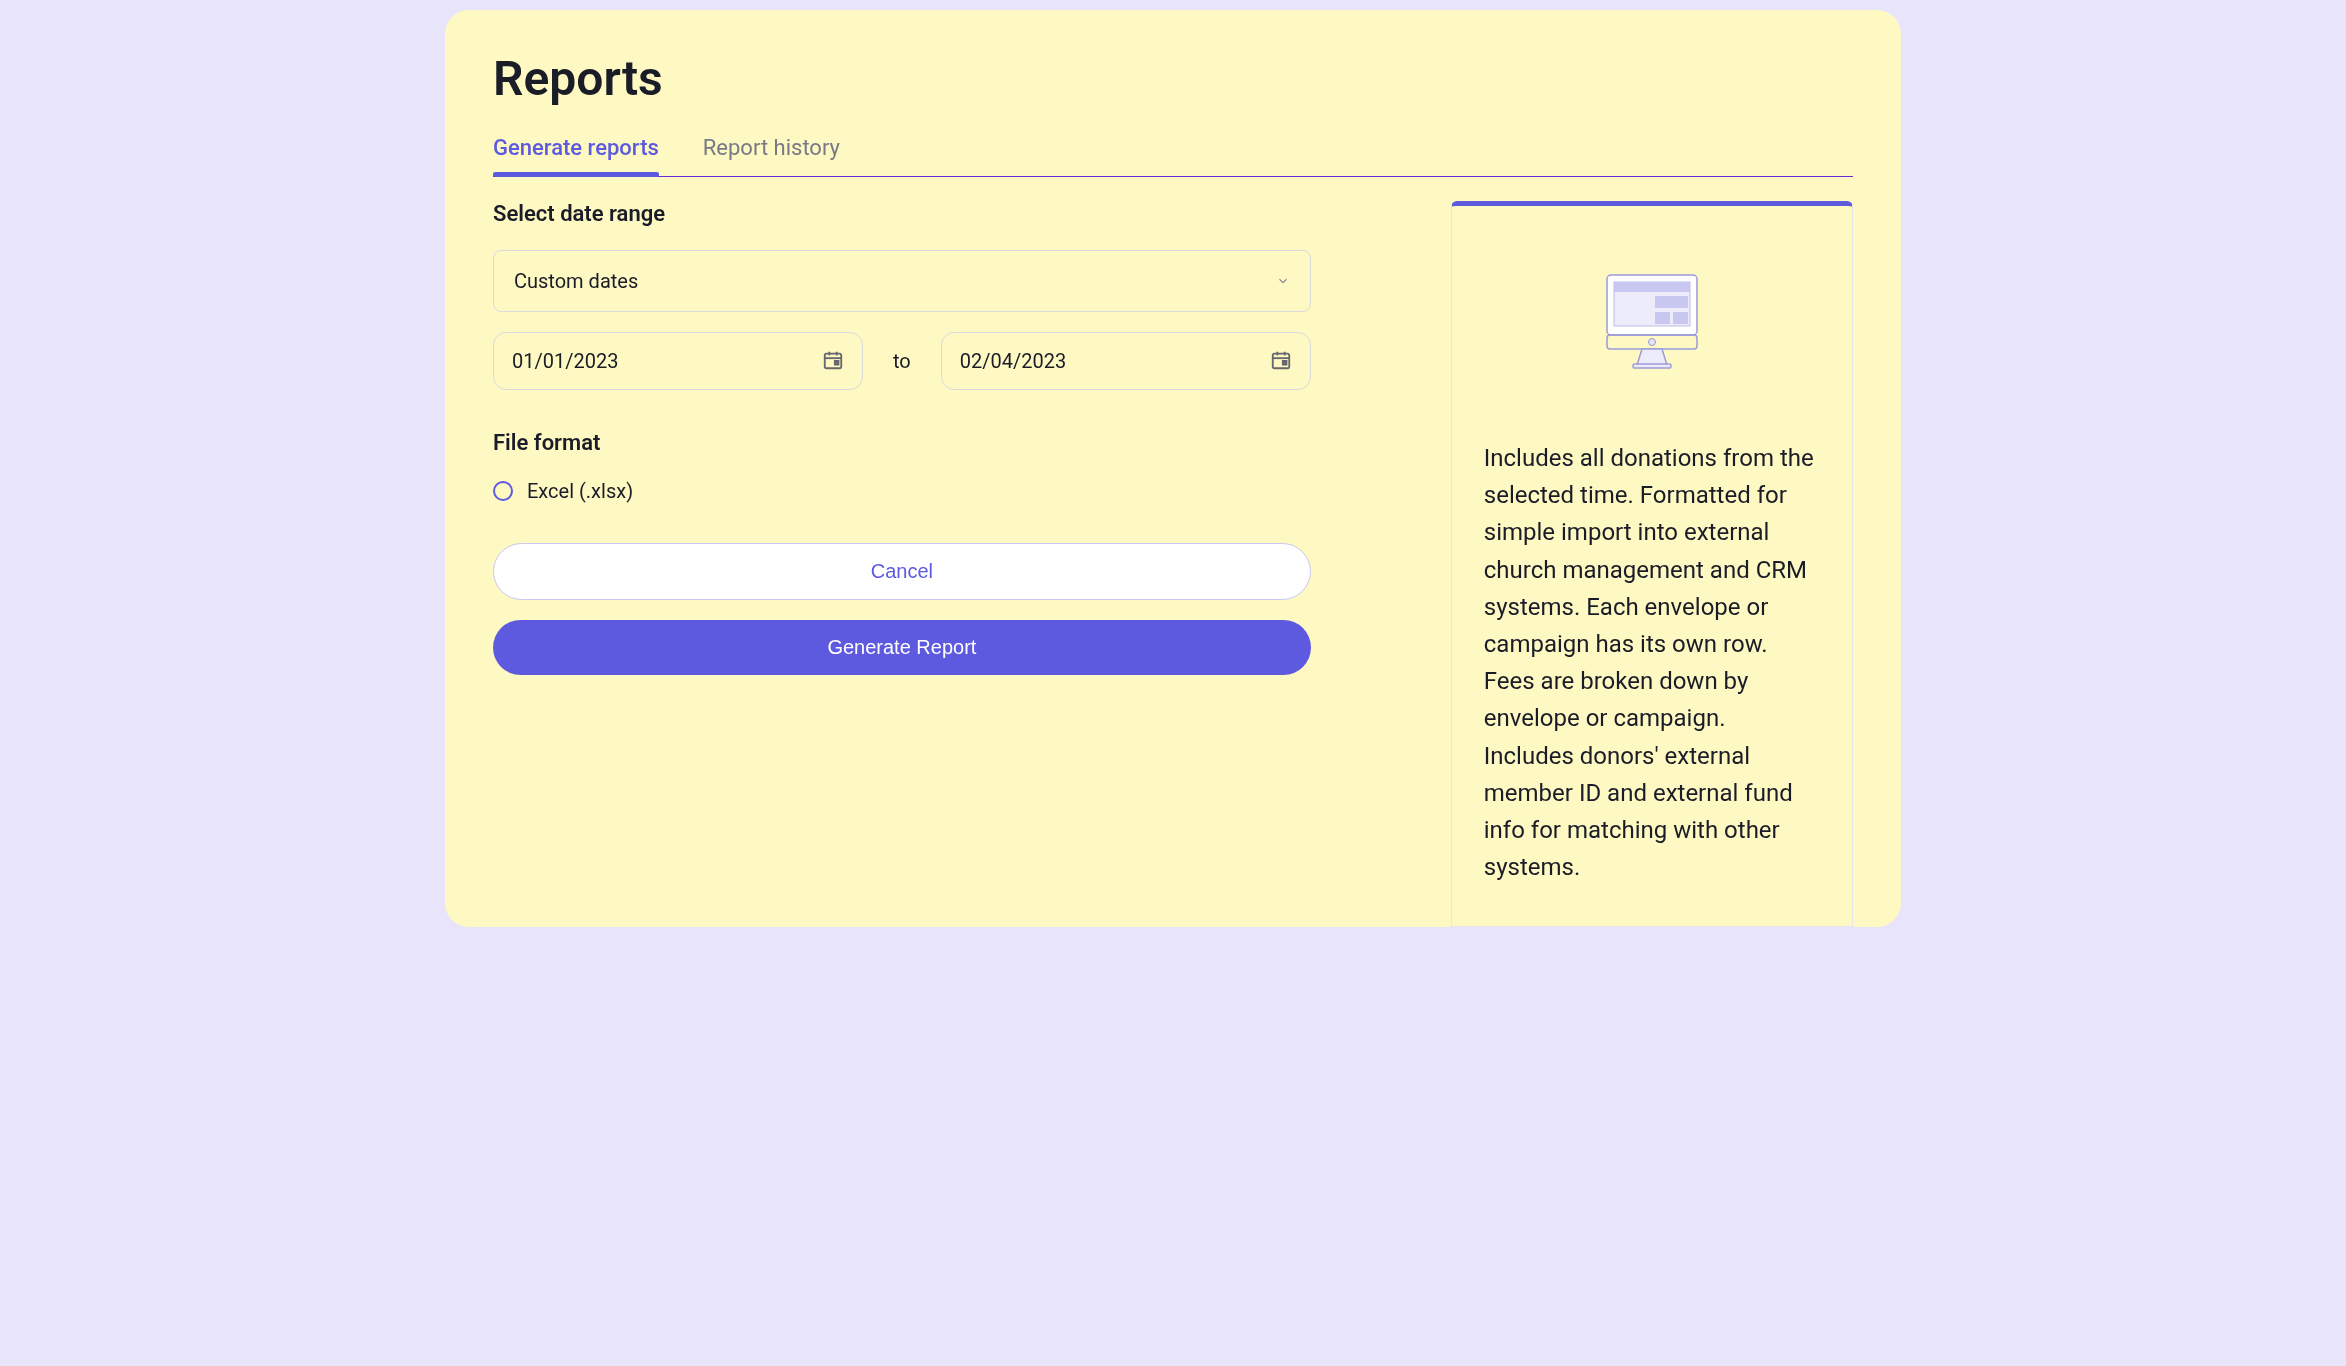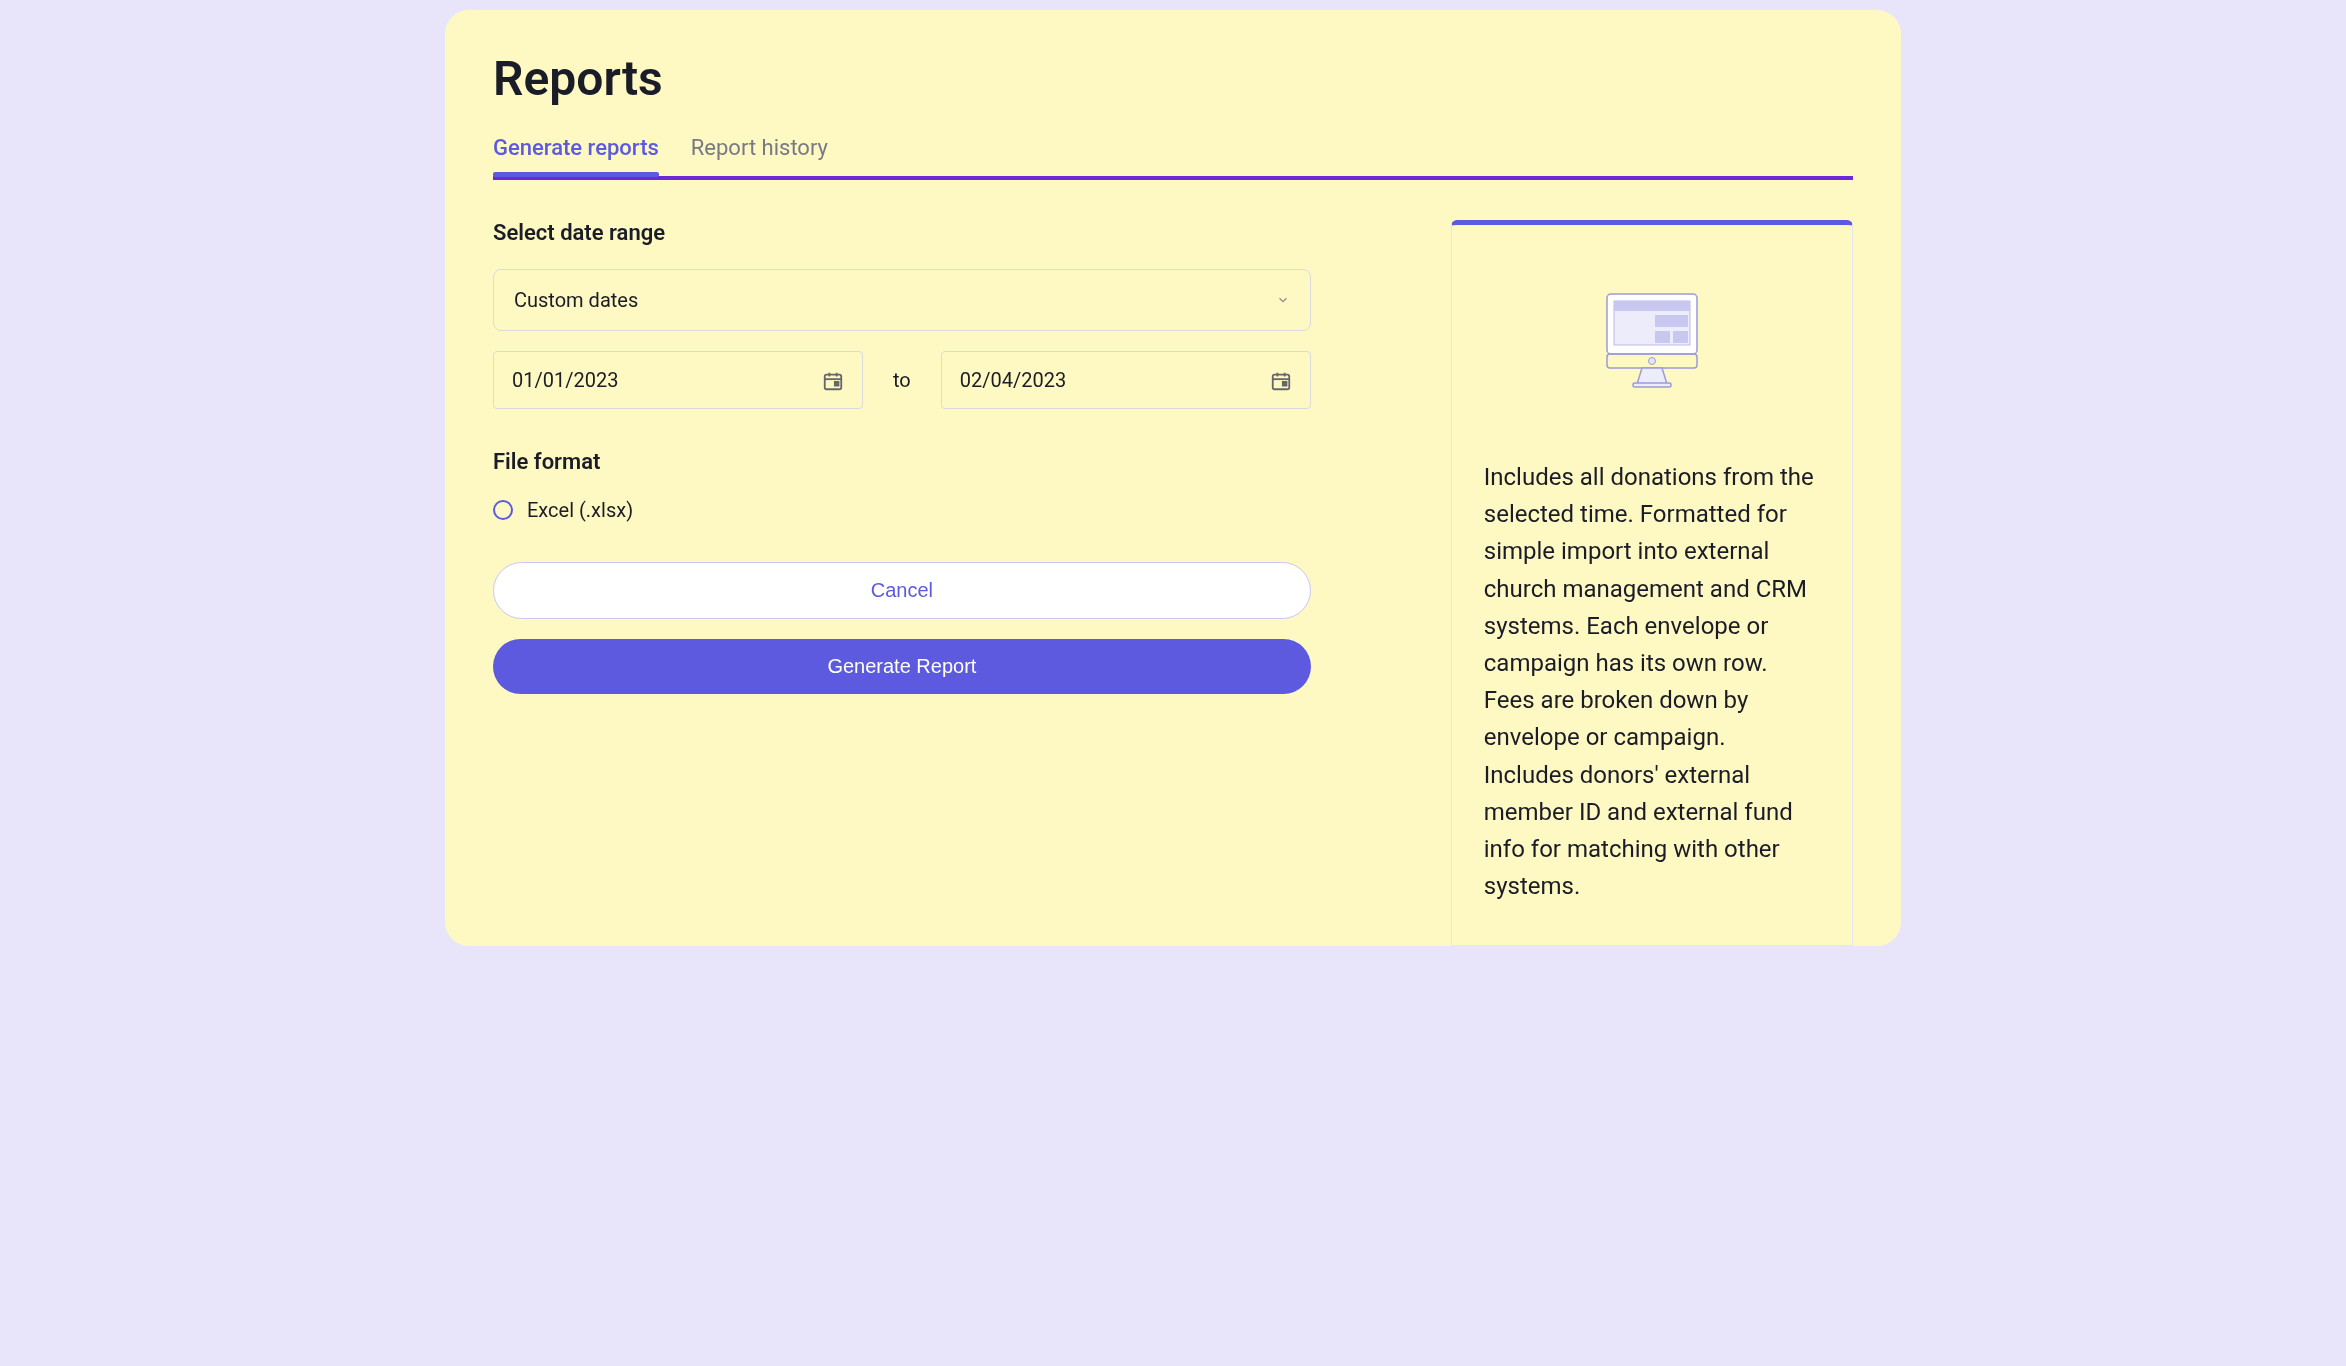"Generate reports" .tabs { border-bottom: 4px solid #6d28d9 -> 1px solid #6d28d9; gap: 32px -> 44px; margin-bottom: 40px -> 24px }
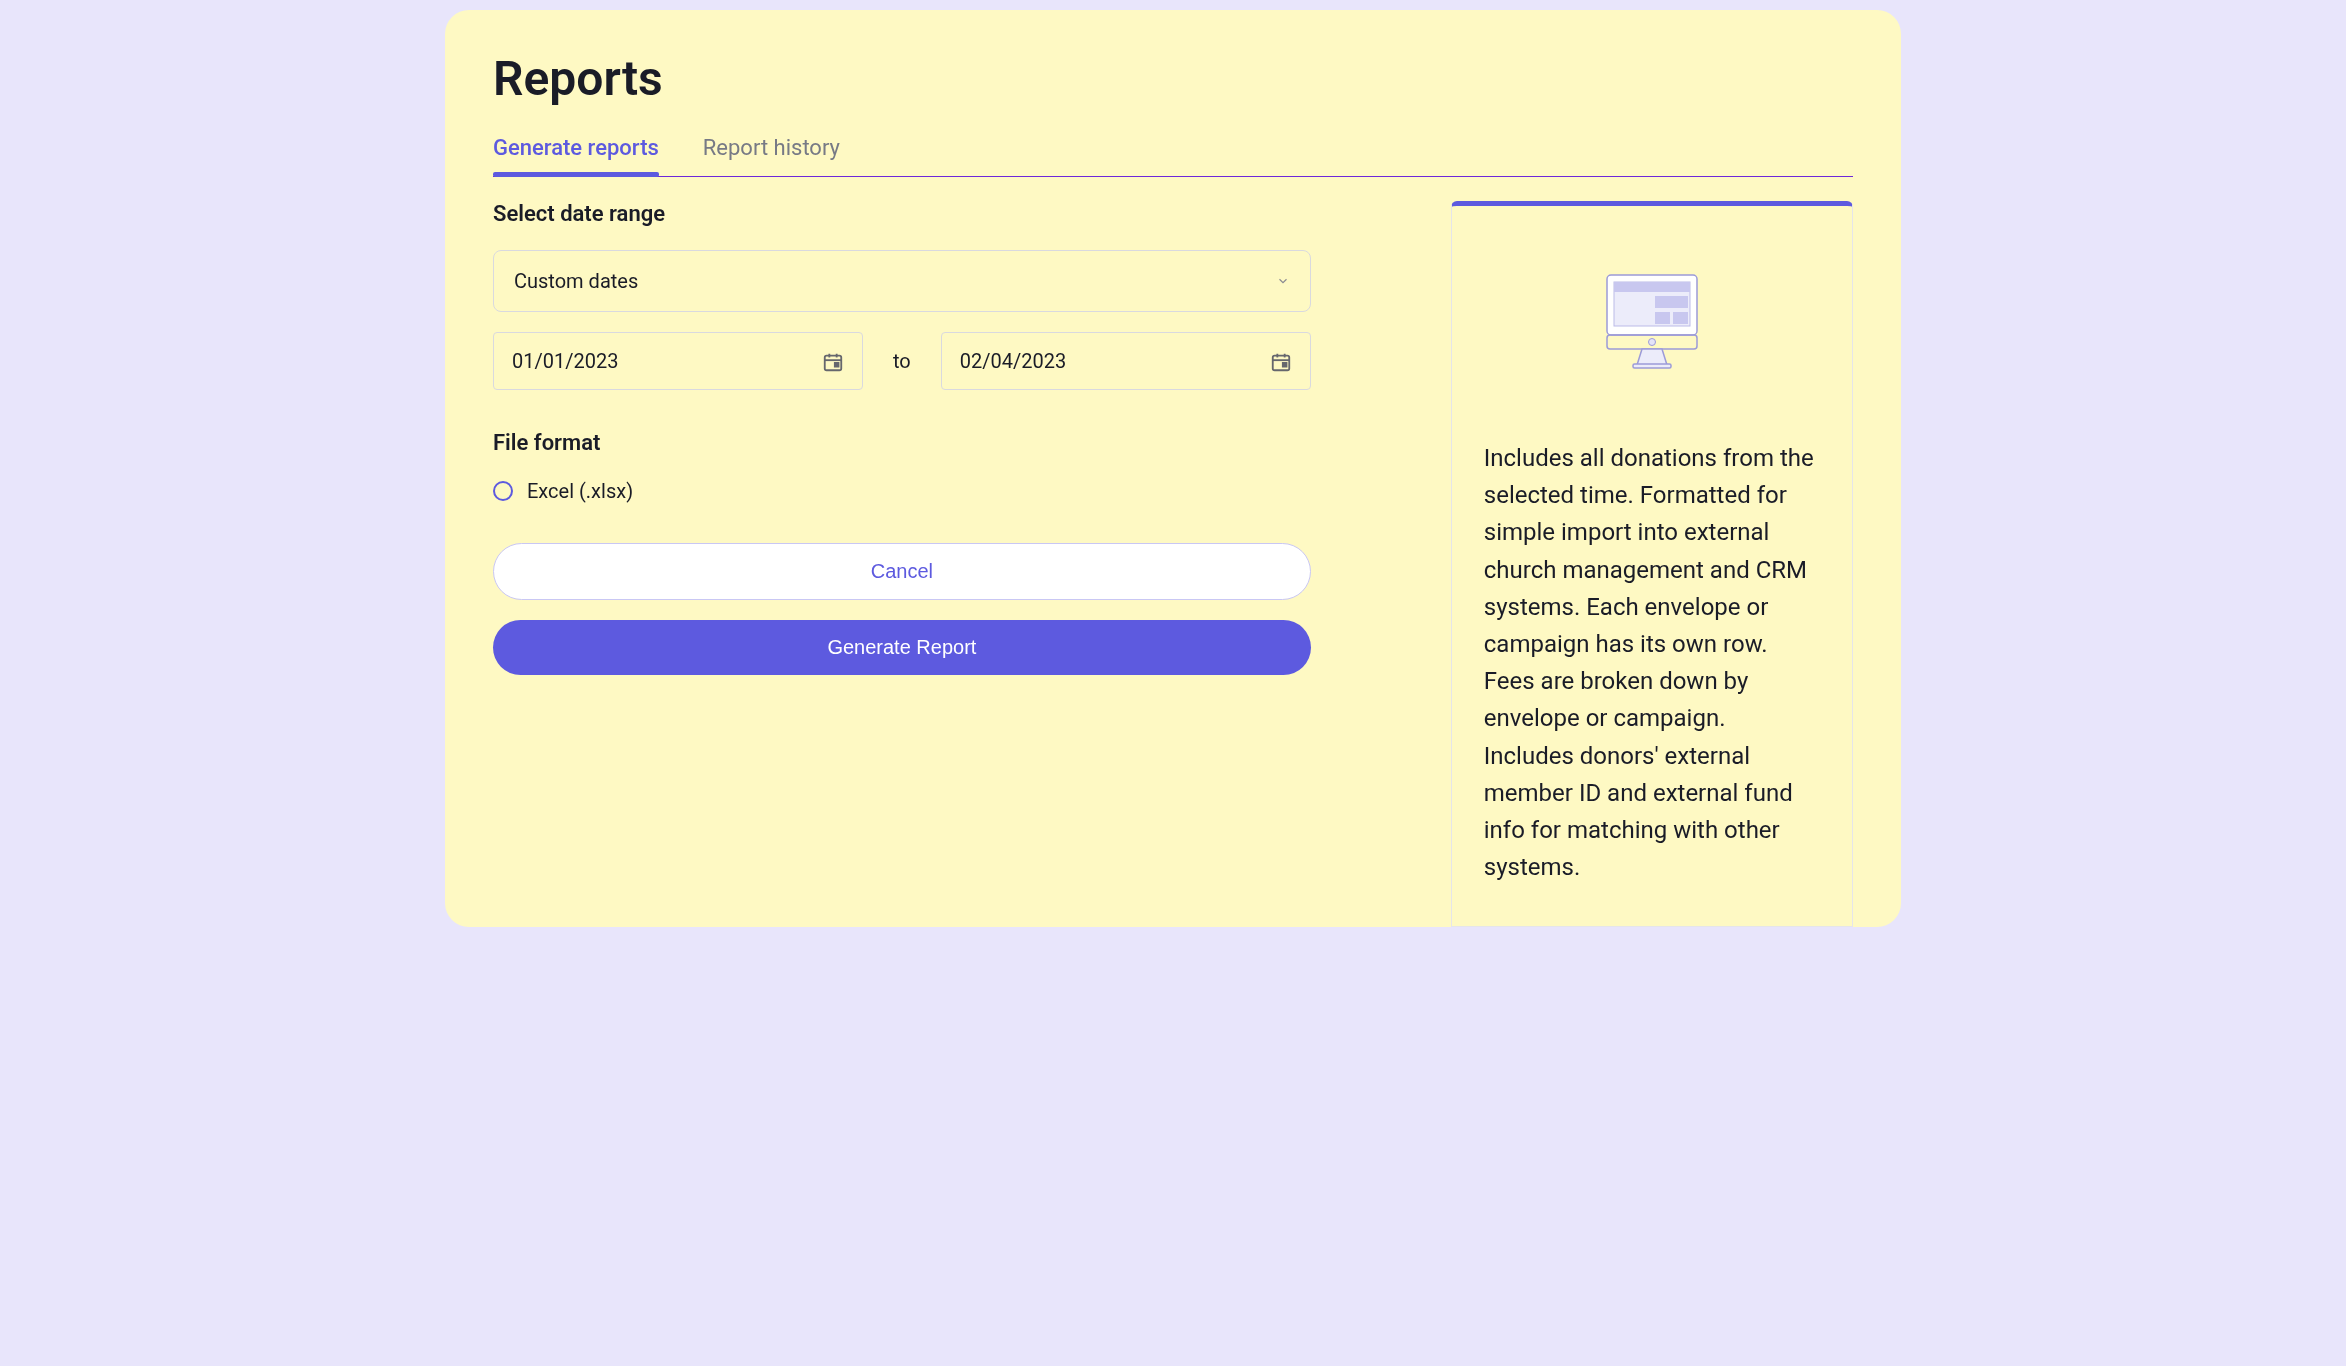"01/01/2023" .date-input { align-items: flex-end -> flex-start; border-radius: 4px -> 13px }
